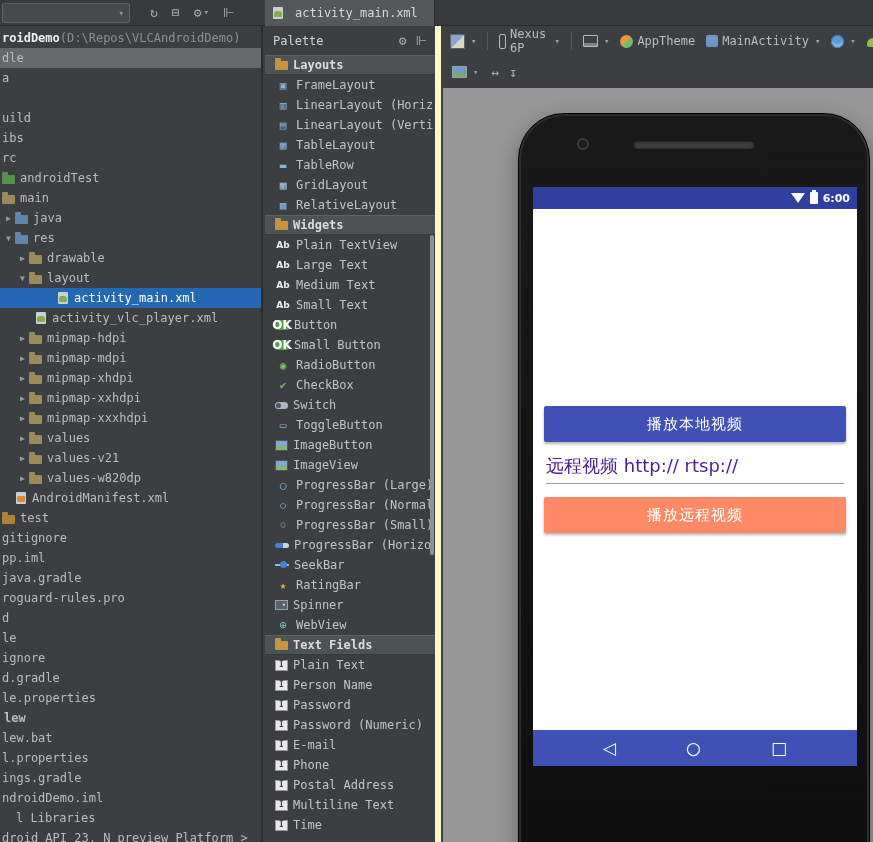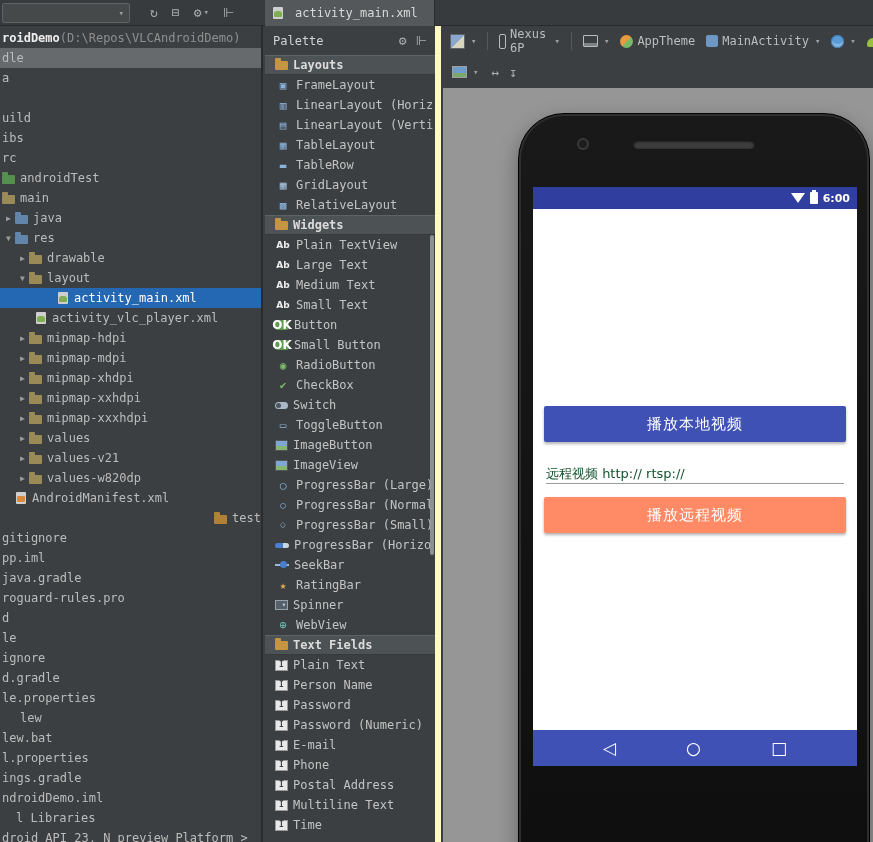"远程视频 http:// rtsp://" #edittext { color: #14532d -> #4c1d95; font-size: 13px -> 18px; padding-bottom: none -> 5px }
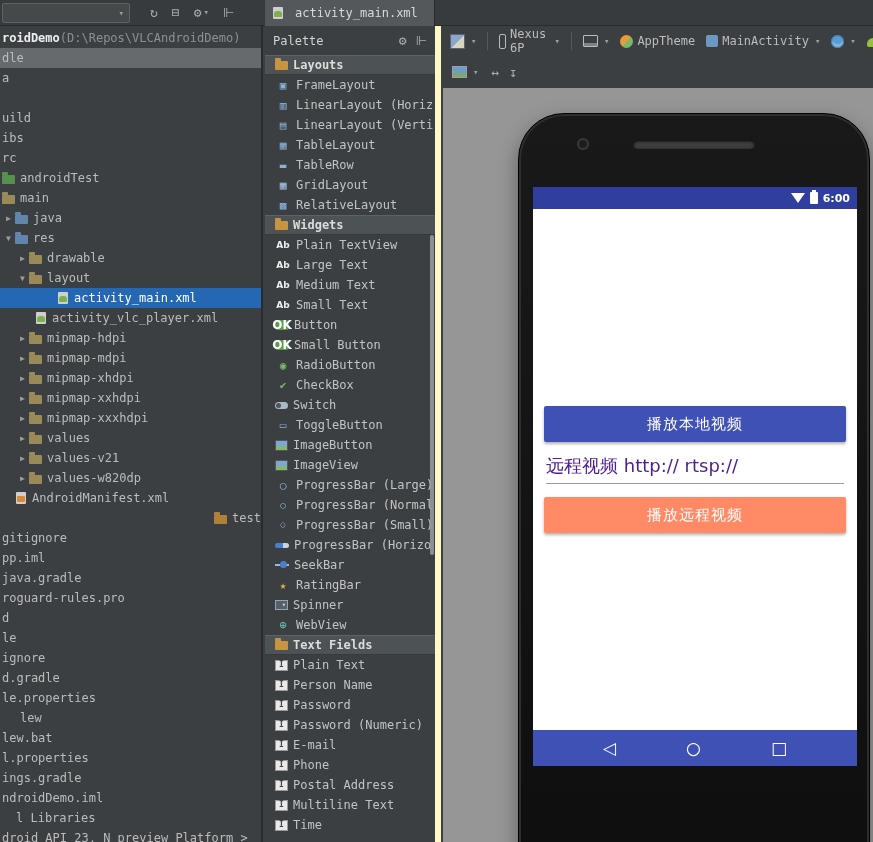"test" div.tree-row { justify-content: flex-end -> none }
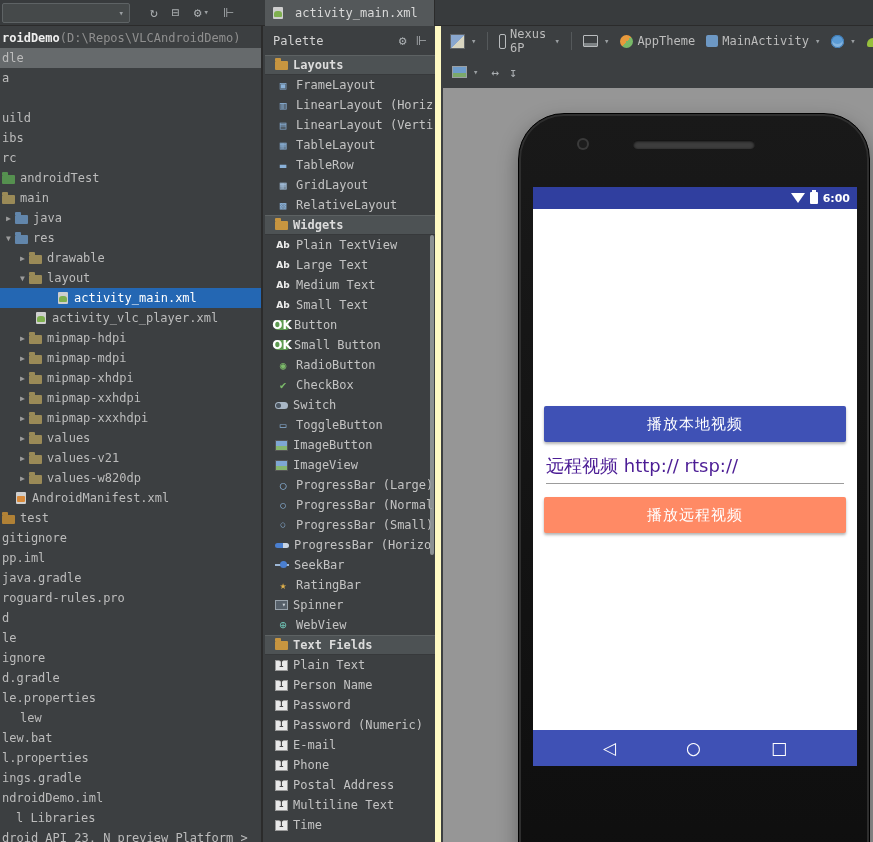"lew" div.tree-row { font-weight: none -> bold; padding-left: 20px -> 4px }
